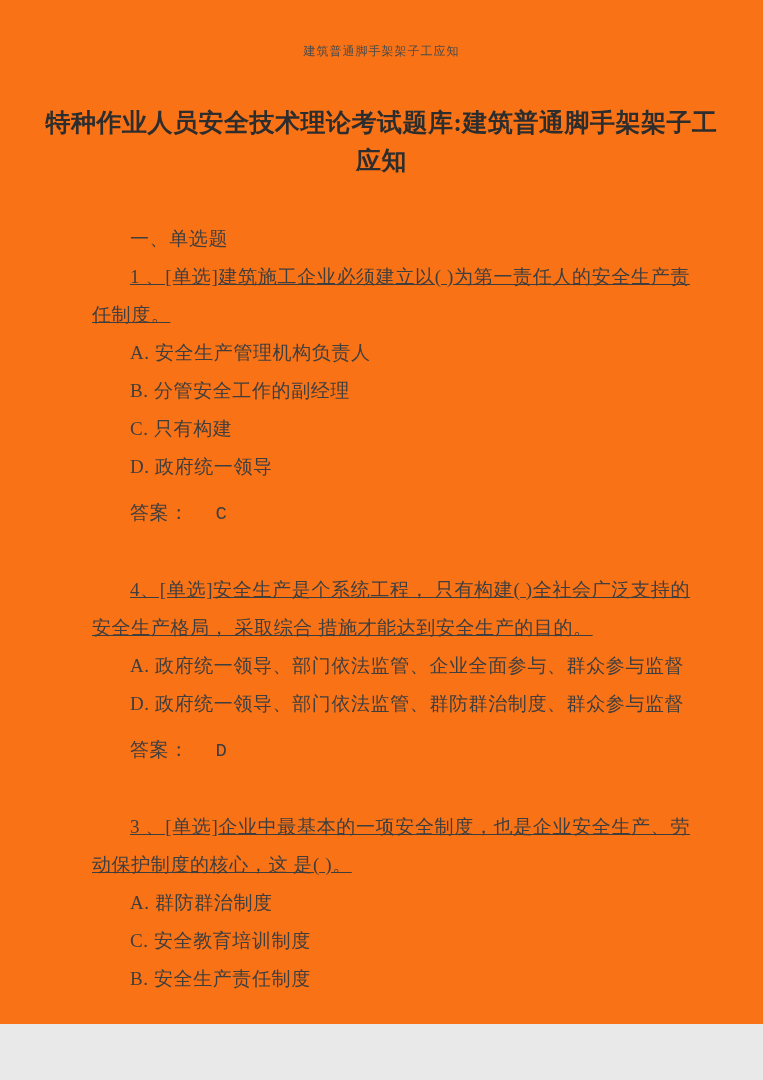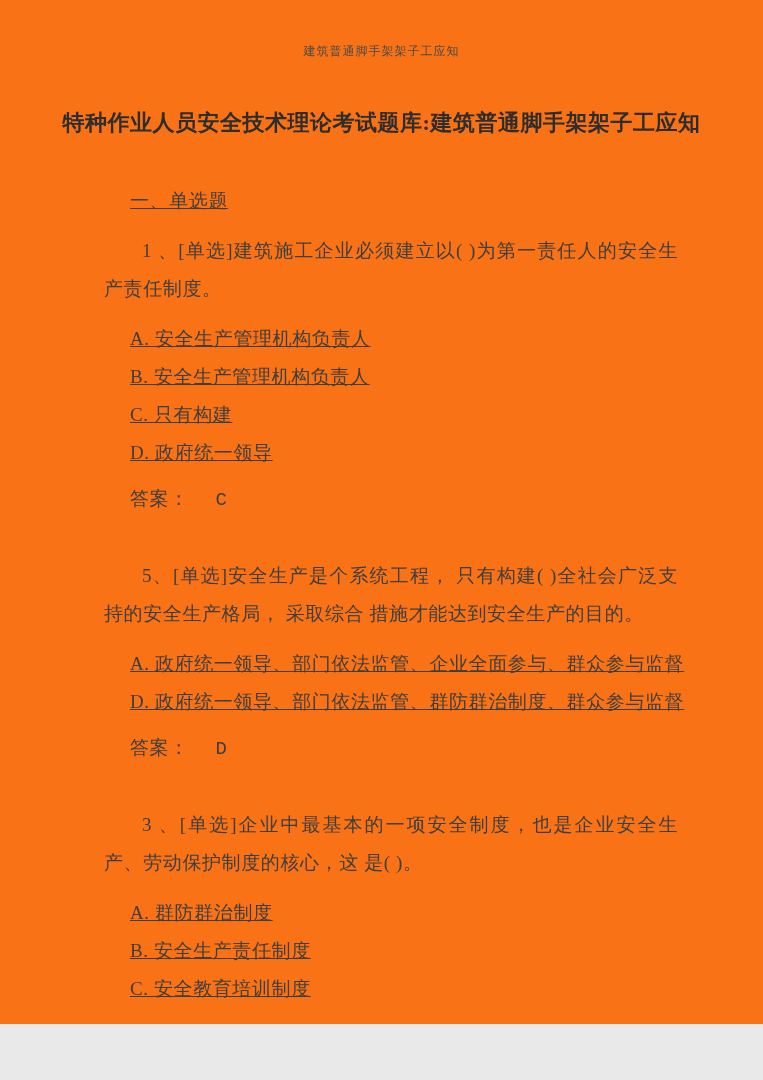"特种作业人员安全技术理论考试题库:建筑普通脚手架架子工应知" .doc-title { font-size: 22px -> 25px }
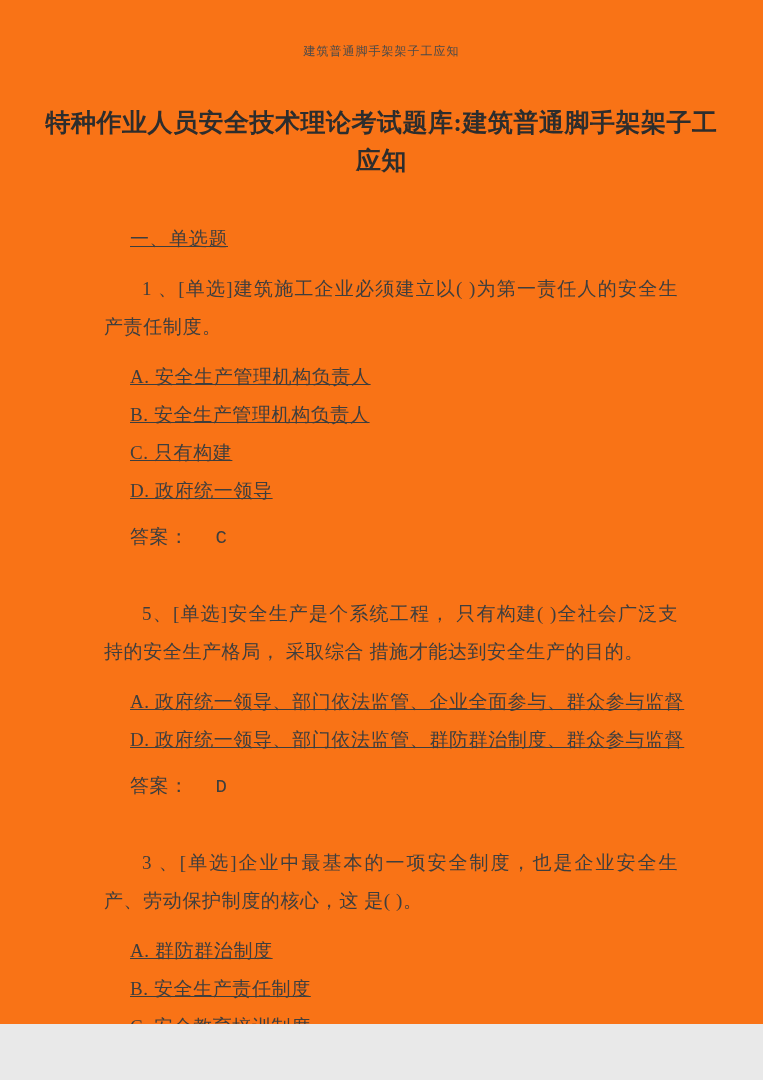"一、单选题" .section-heading { text-decoration: underline -> none }
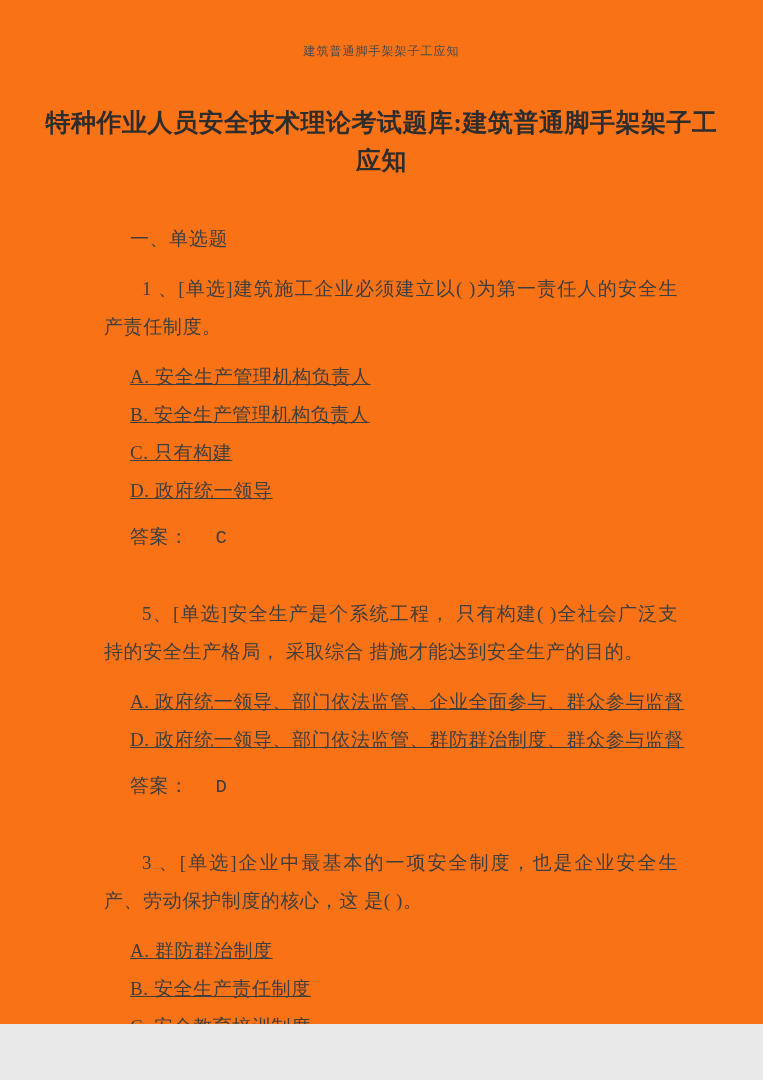"1 、[单选]建筑施工企业必须建立以( )为第一责任人的安全生产责任制度。" .question-stem { margin: 12px -> 0; text-decoration: none -> underline }
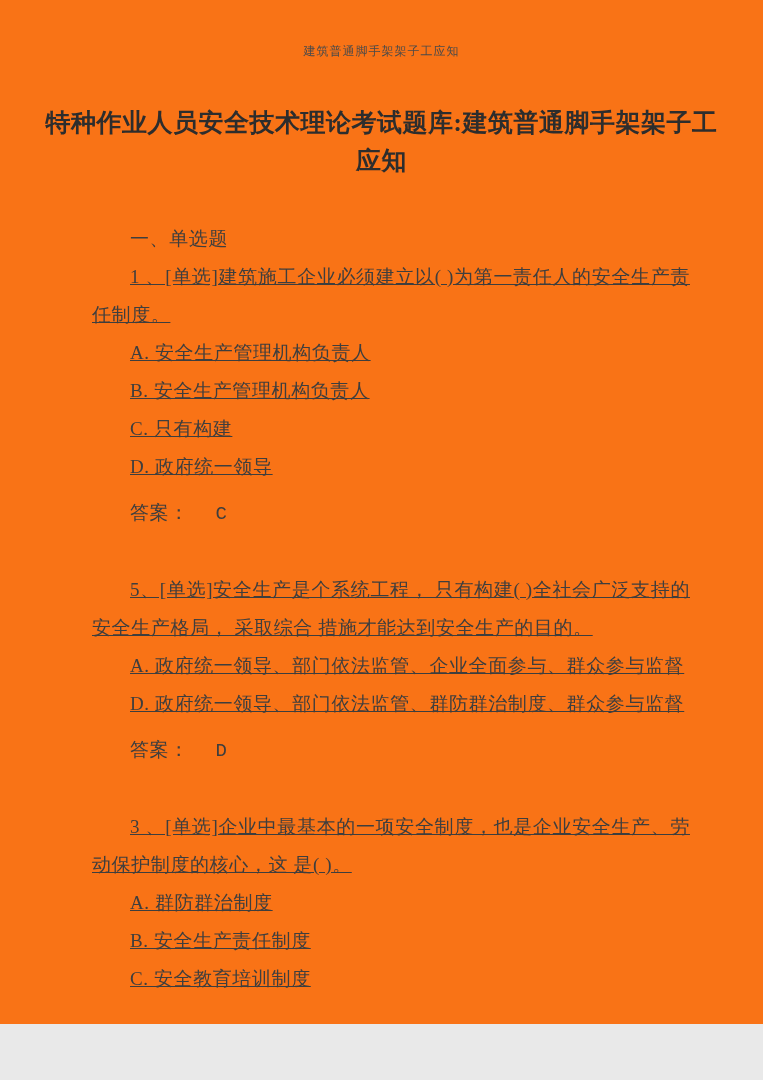"A. 安全生产管理机构负责人" .option-line { text-decoration: underline -> none }
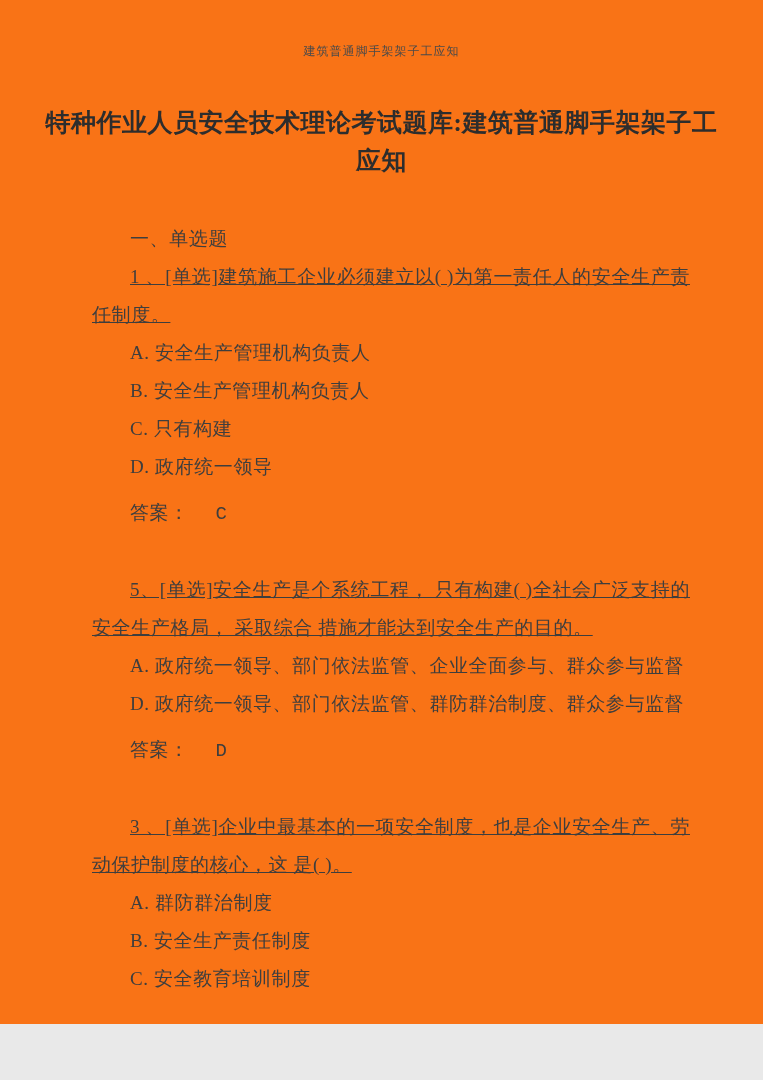"B. 安全生产管理机构负责人" p.option-line { text: 安全生产管理机构负责人 -> 分管安全工作的副经理 }
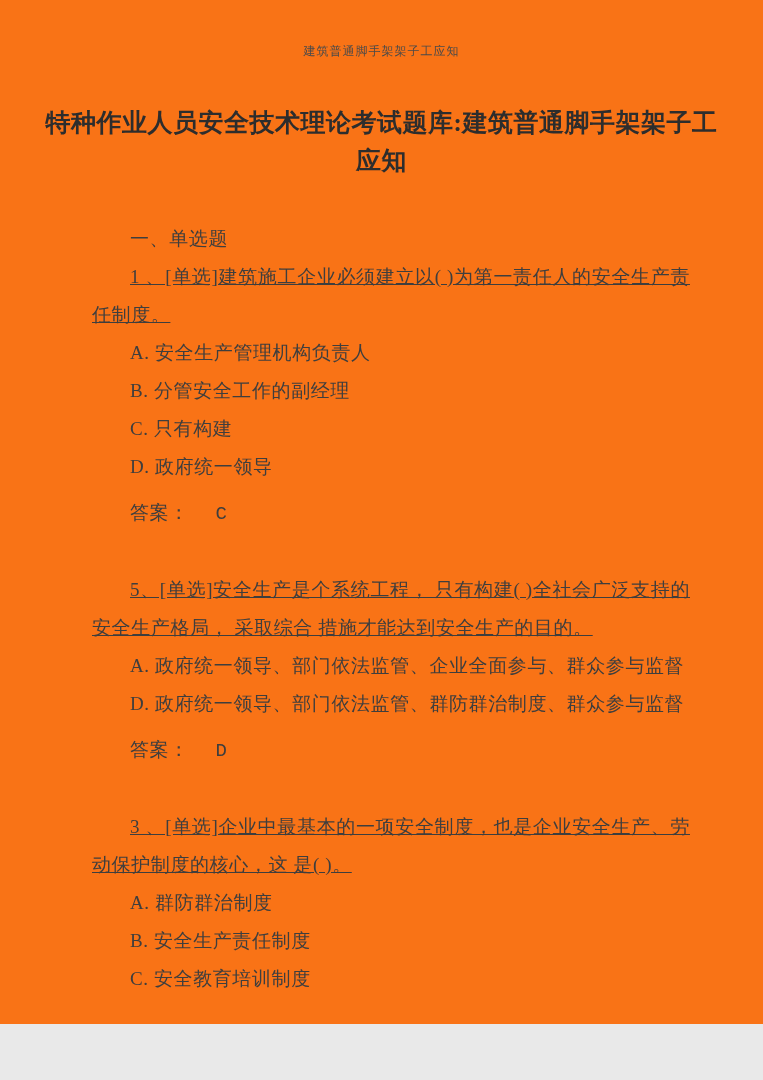"5、[单选]安全生产是个系统工程， 只有构建( )全社会广泛支持的安全生产格局，" p.question-stem { text: 5 -> 4 }
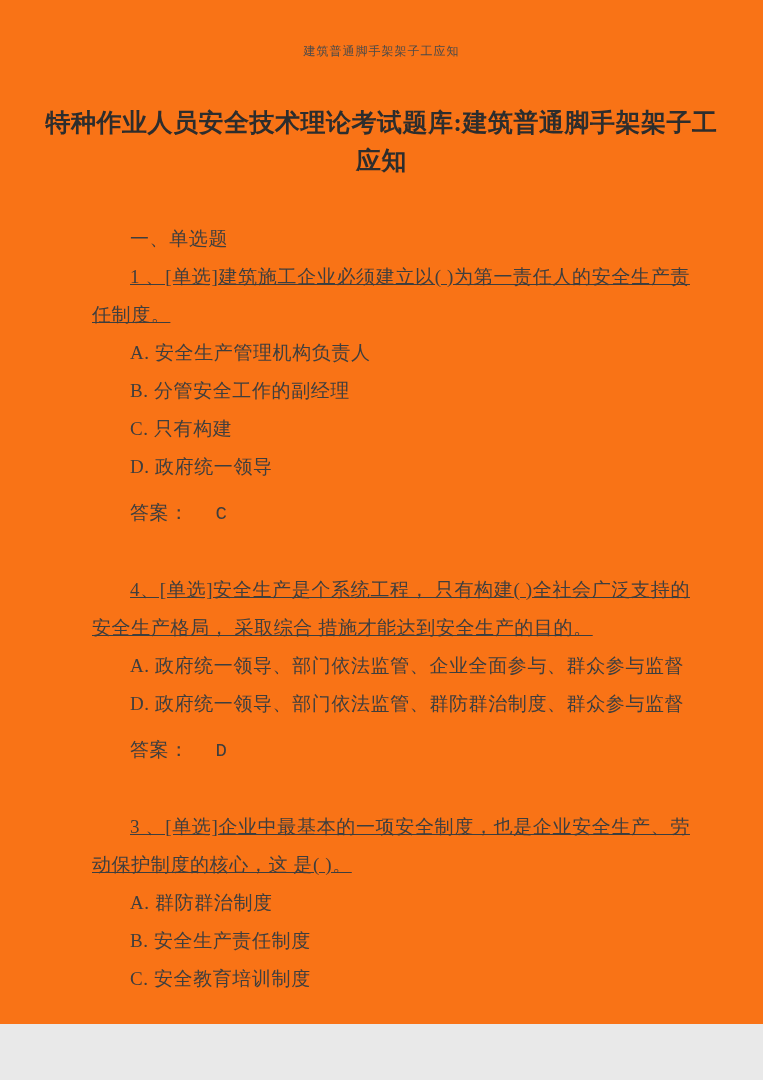"B. 安全生产责任制度" p.option-line { order: before "C. 安全教育培训制度" -> after "C. 安全教育培训制度" }
